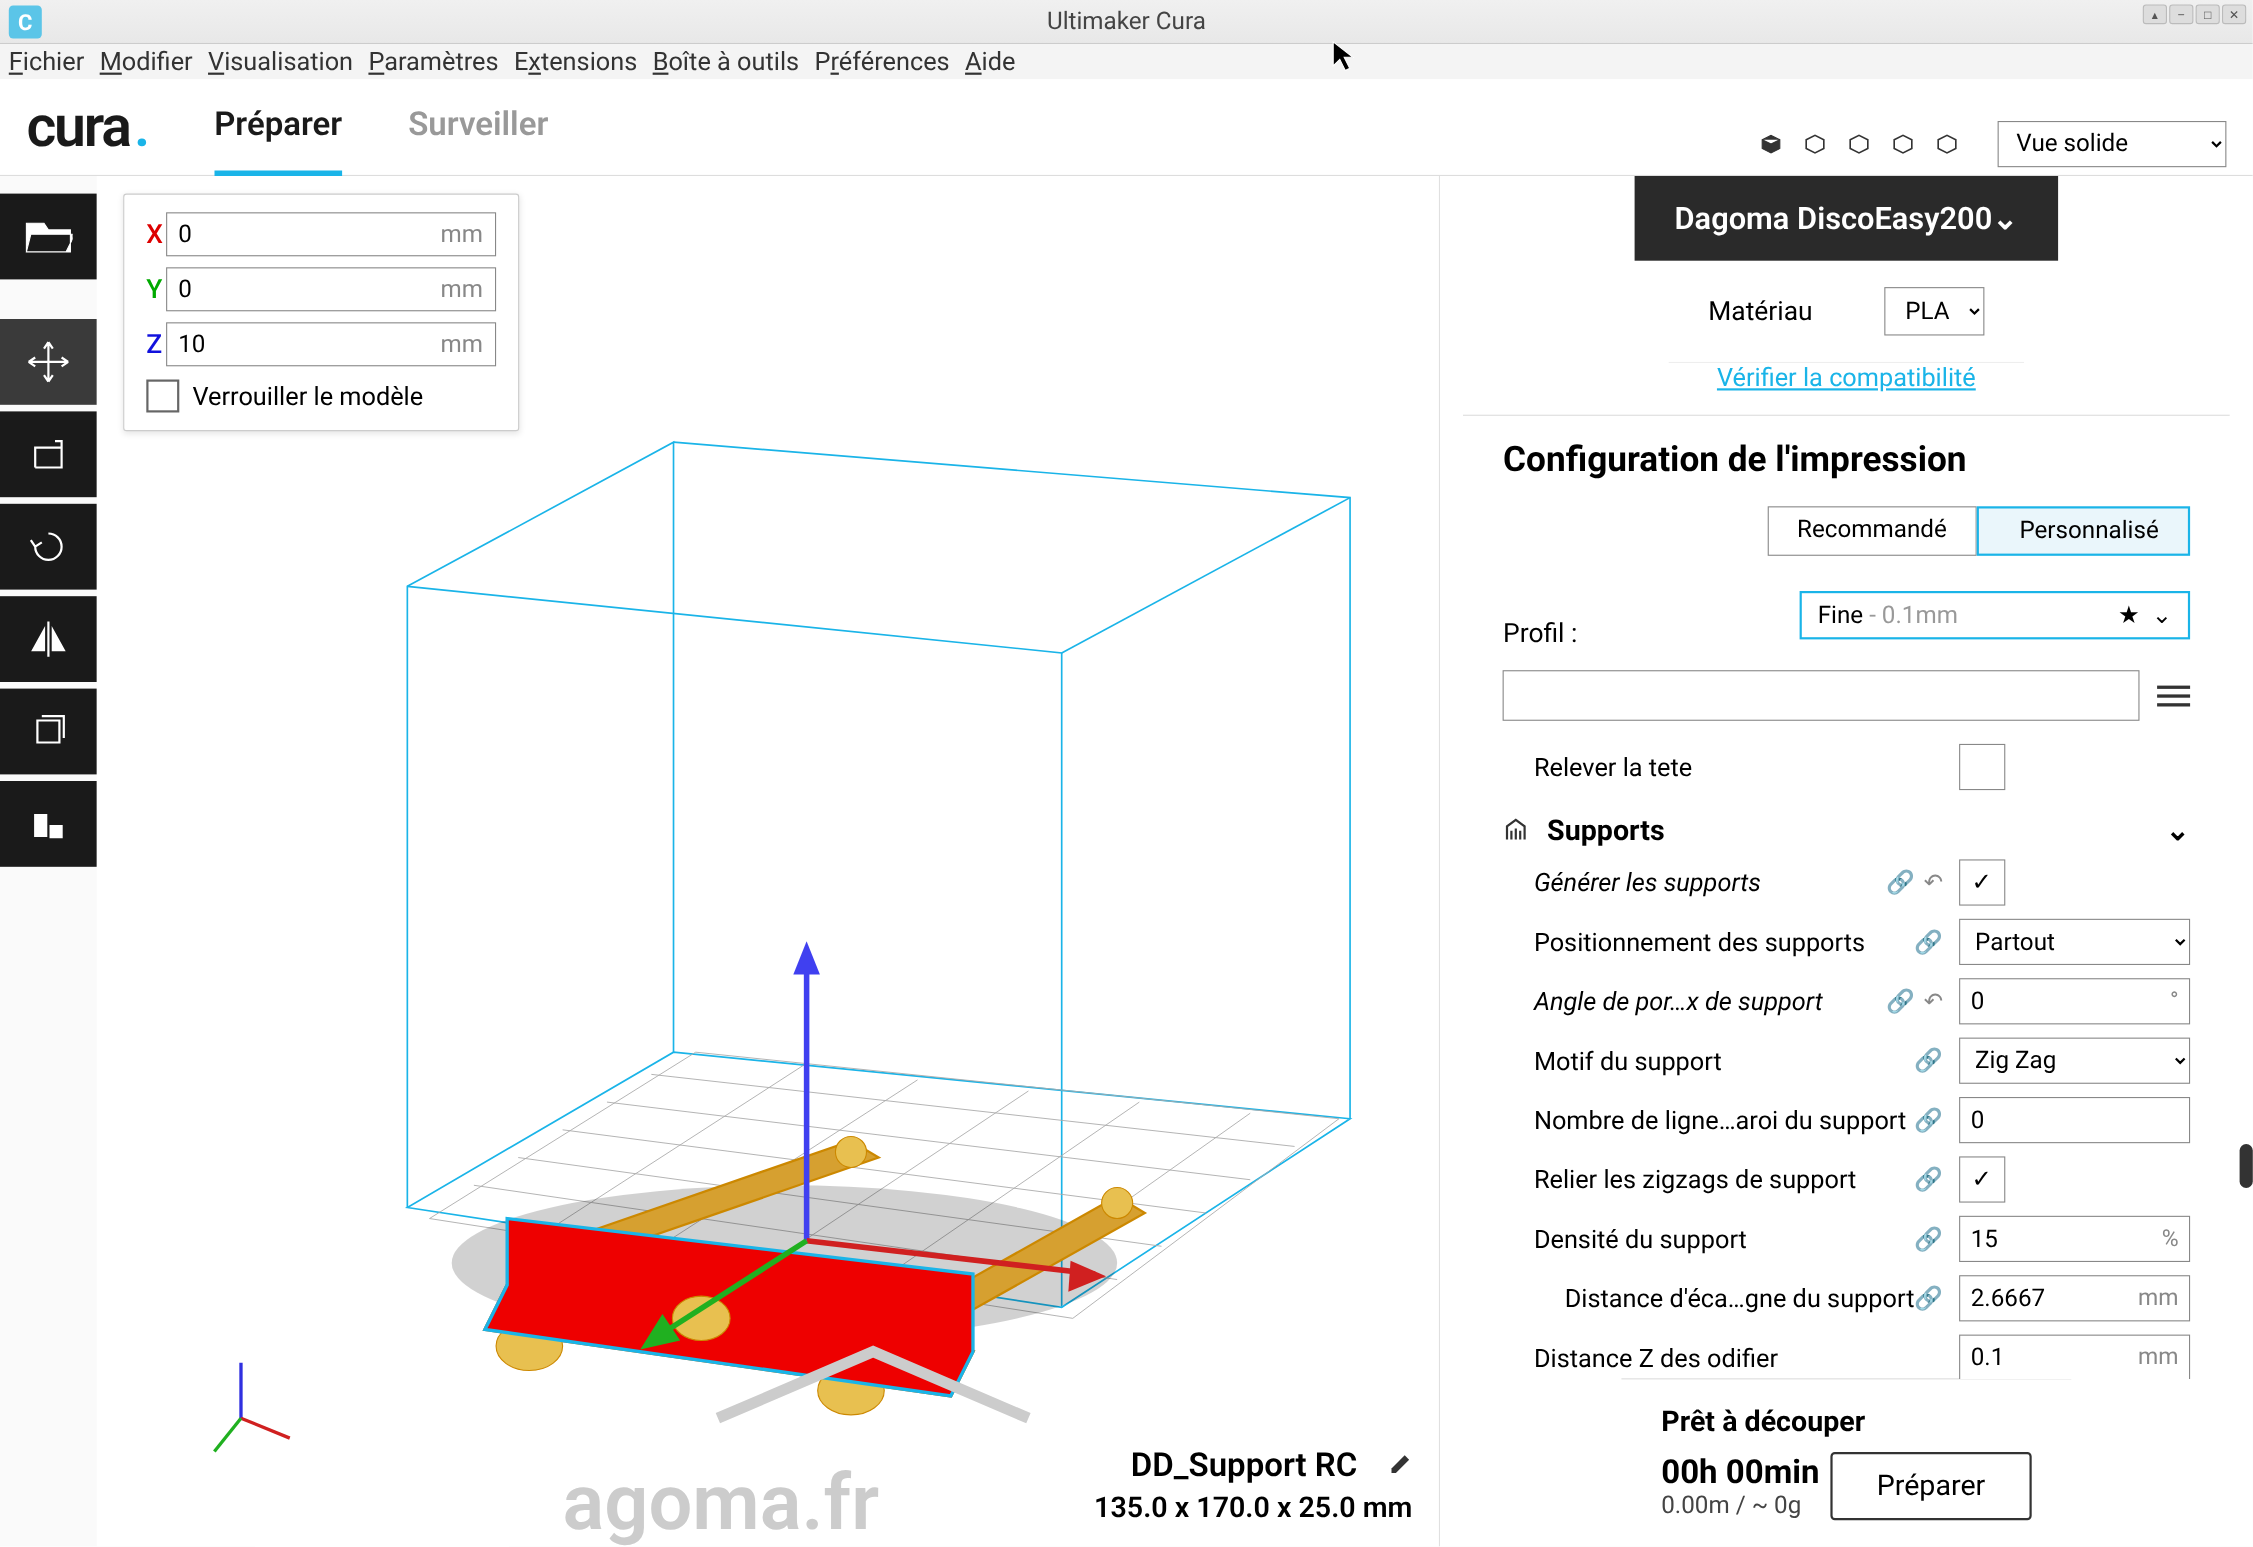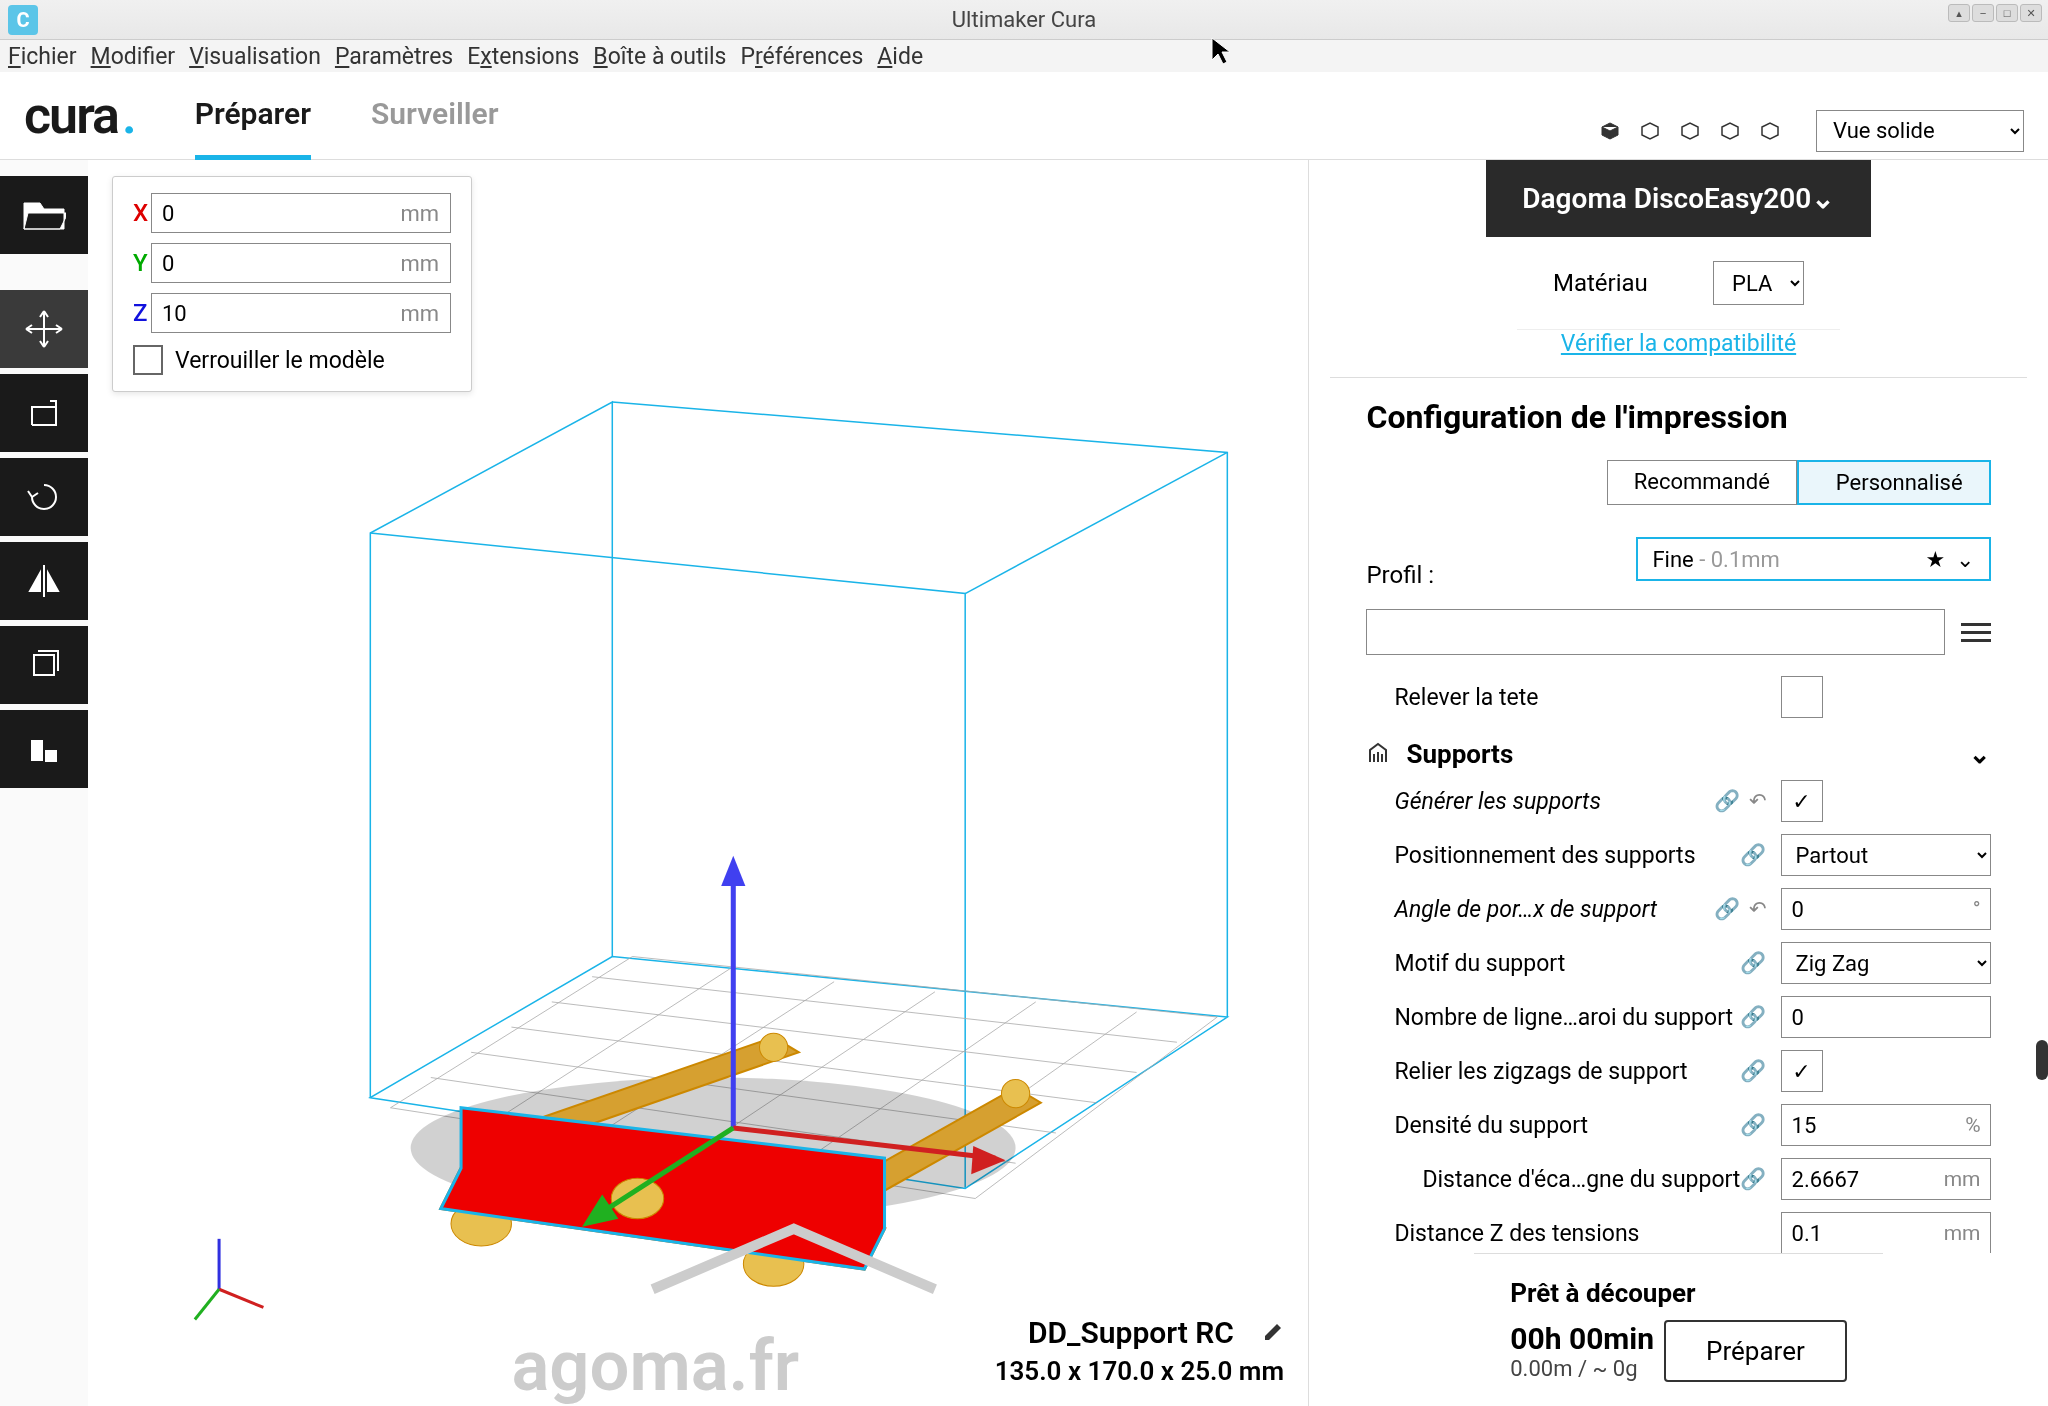"Distance Z des tensions" div.setting-label { text: tensions -> odifier }
